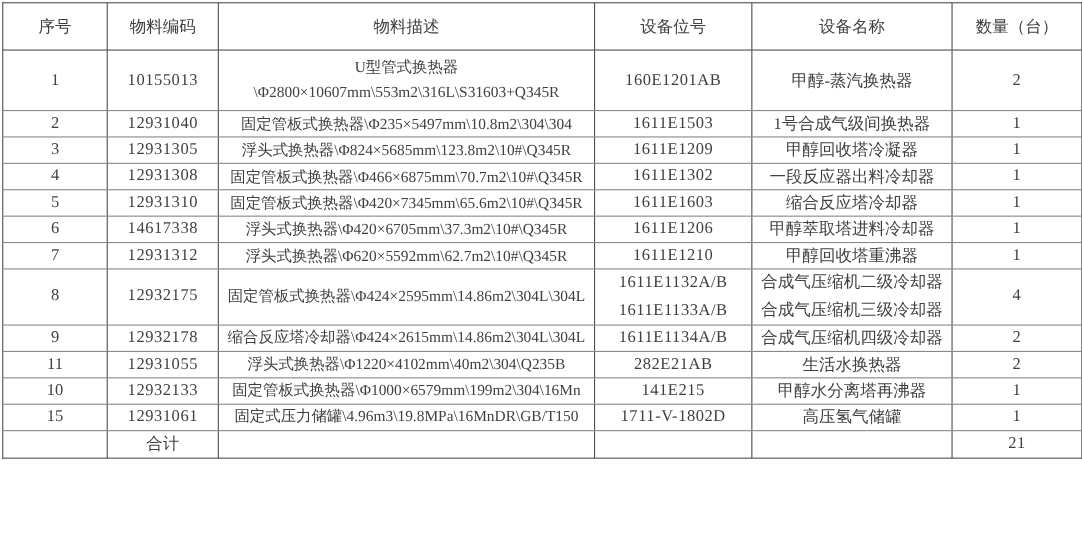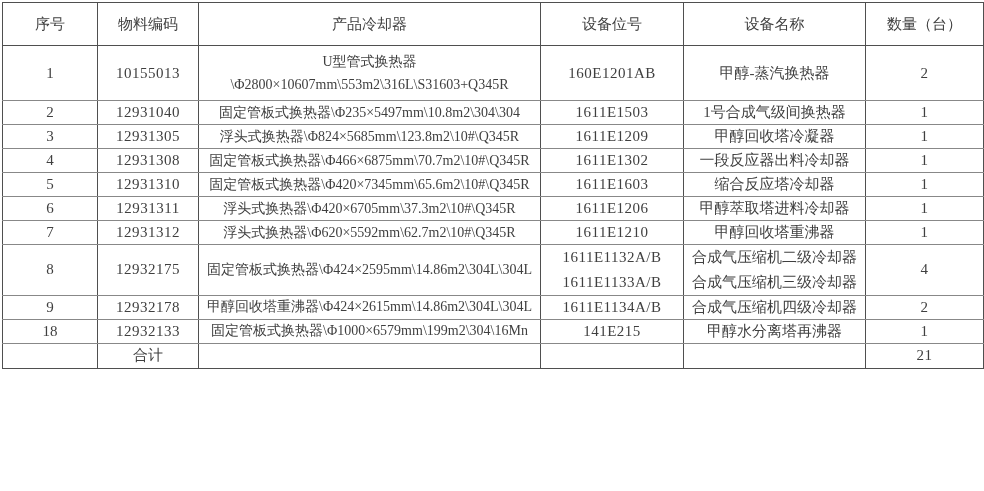"产品冷却器" th { text: 产品冷却器 -> 物料描述 }
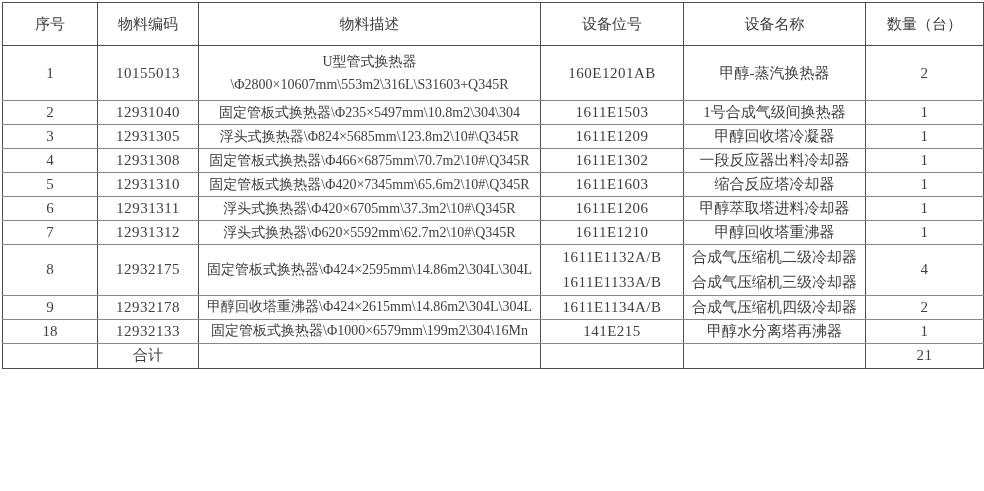"12931311" td.cell-code { text: 12931311 -> 14617338 }
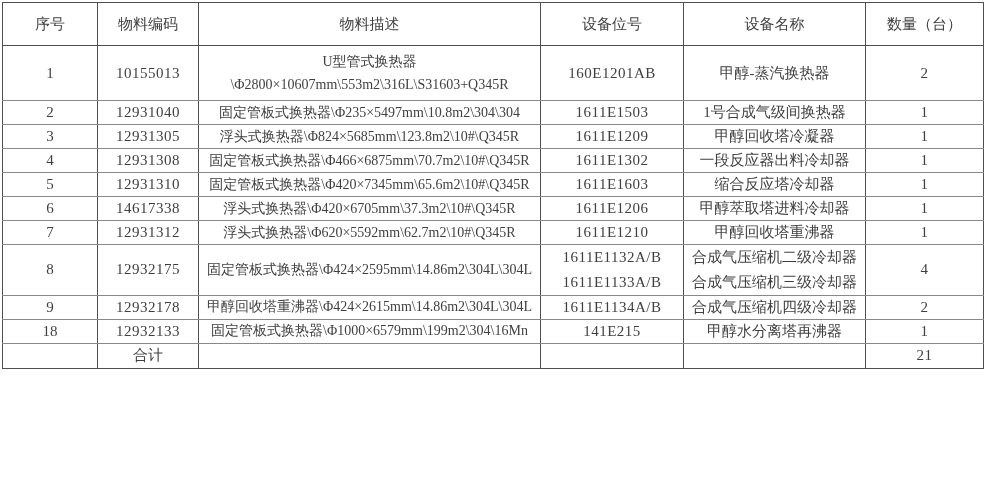"甲醇回收塔重沸器\Φ424×2615mm\14.86m2\304L\304L" td.cell-desc { text: 甲醇回收塔重沸 -> 缩合反应塔冷却 }
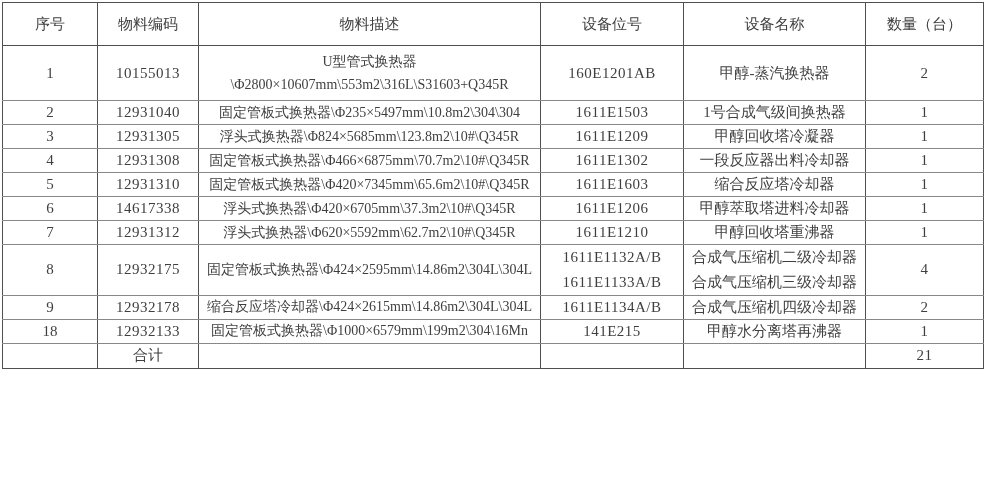"11" tr.row-sm { html: none -> <tr> <td>11</td> <td>12931055</td> <td>浮头式换热器\Φ1220×4102mm\40m2\304\Q235B</td> <td>282E21AB</td> <td>生活水换热器</td> <td>2</td> </tr> }
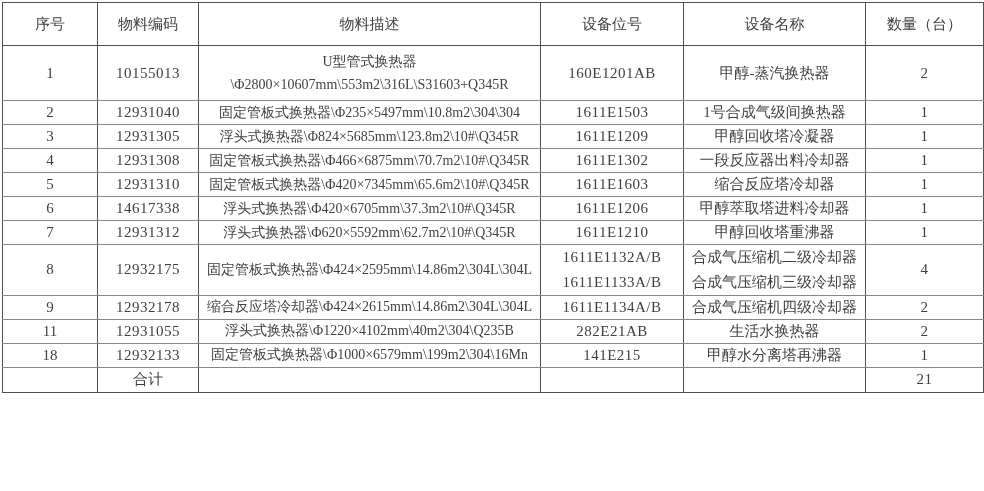"18" td.cell-serial { text: 18 -> 10 }
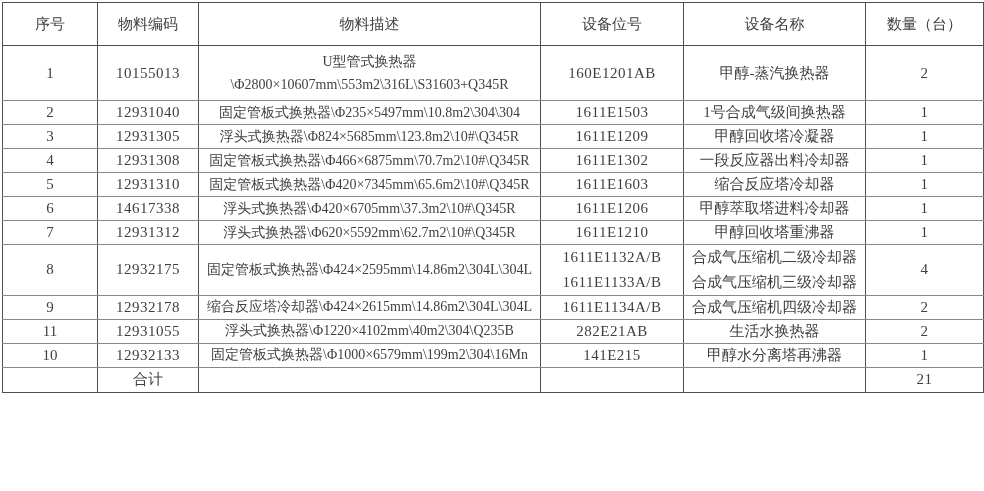"15" tr.row-sm { html: none -> <tr> <td>15</td> <td>12931061</td> <td>固定式压力储罐\4.96m3\19.8MPa\16MnDR\GB/T150</td> <td>1711-V-1802D</td> <td>高压氢气储罐</td> <td>1</td> </tr> }
